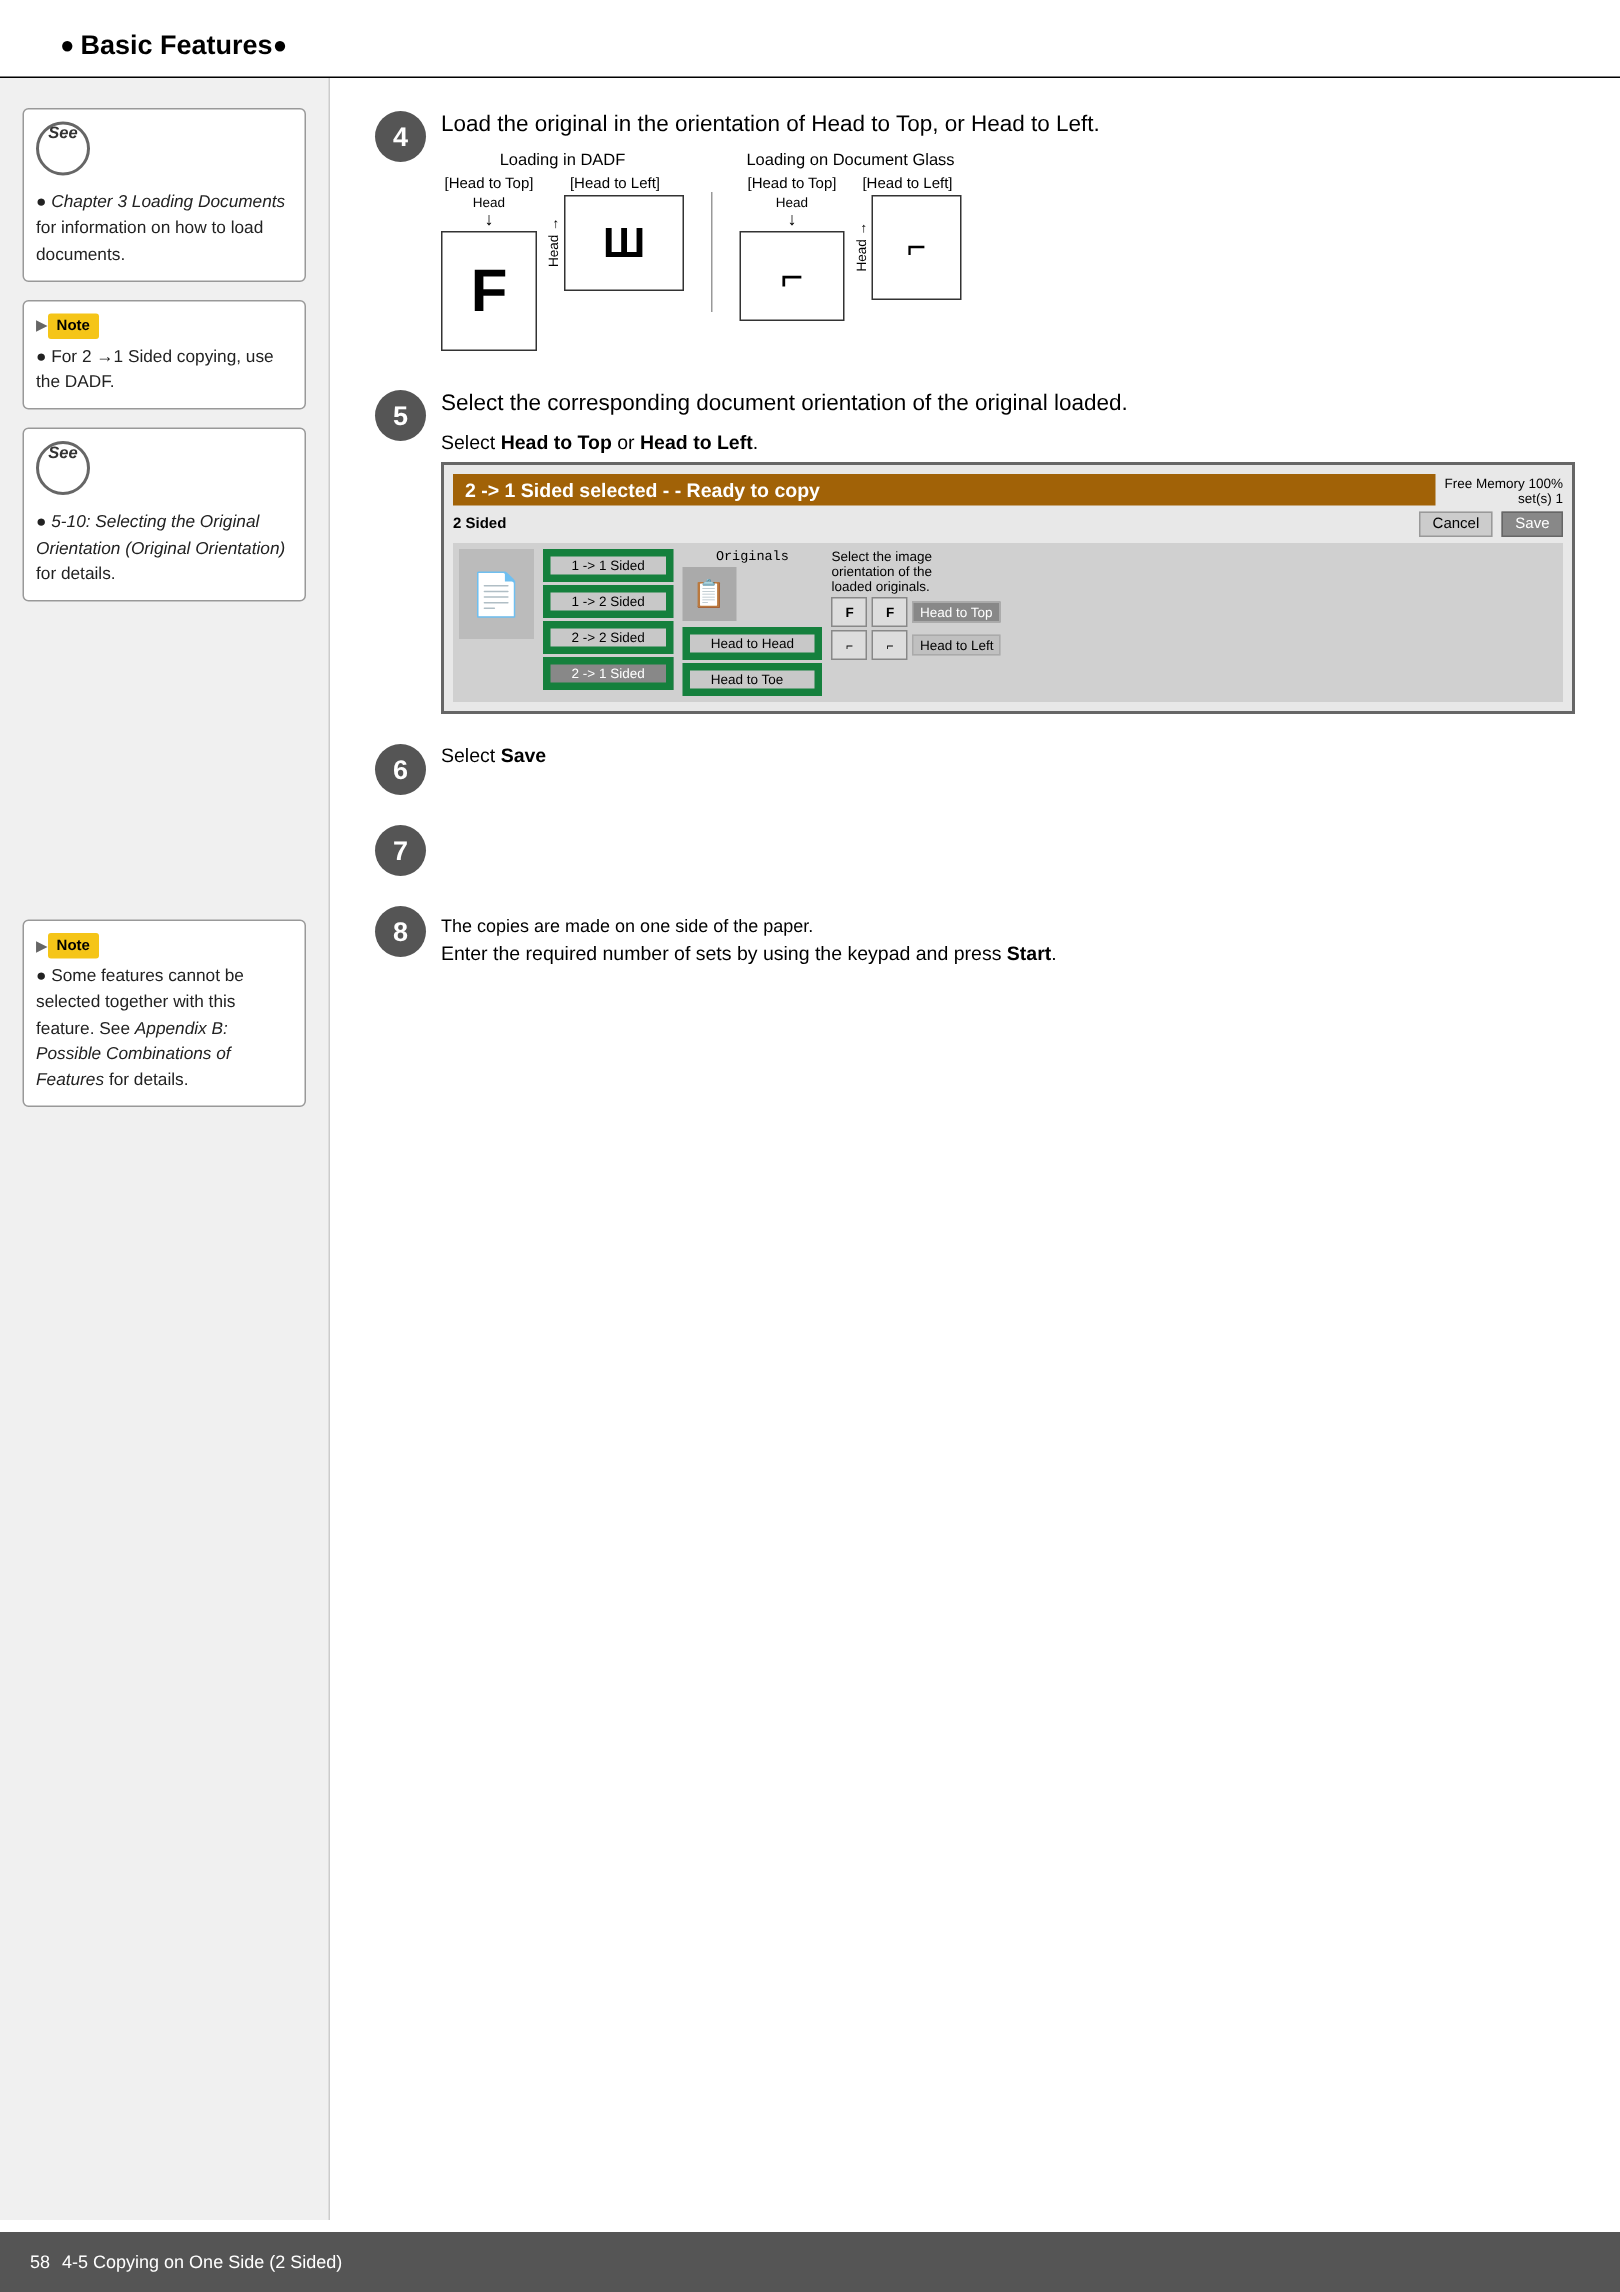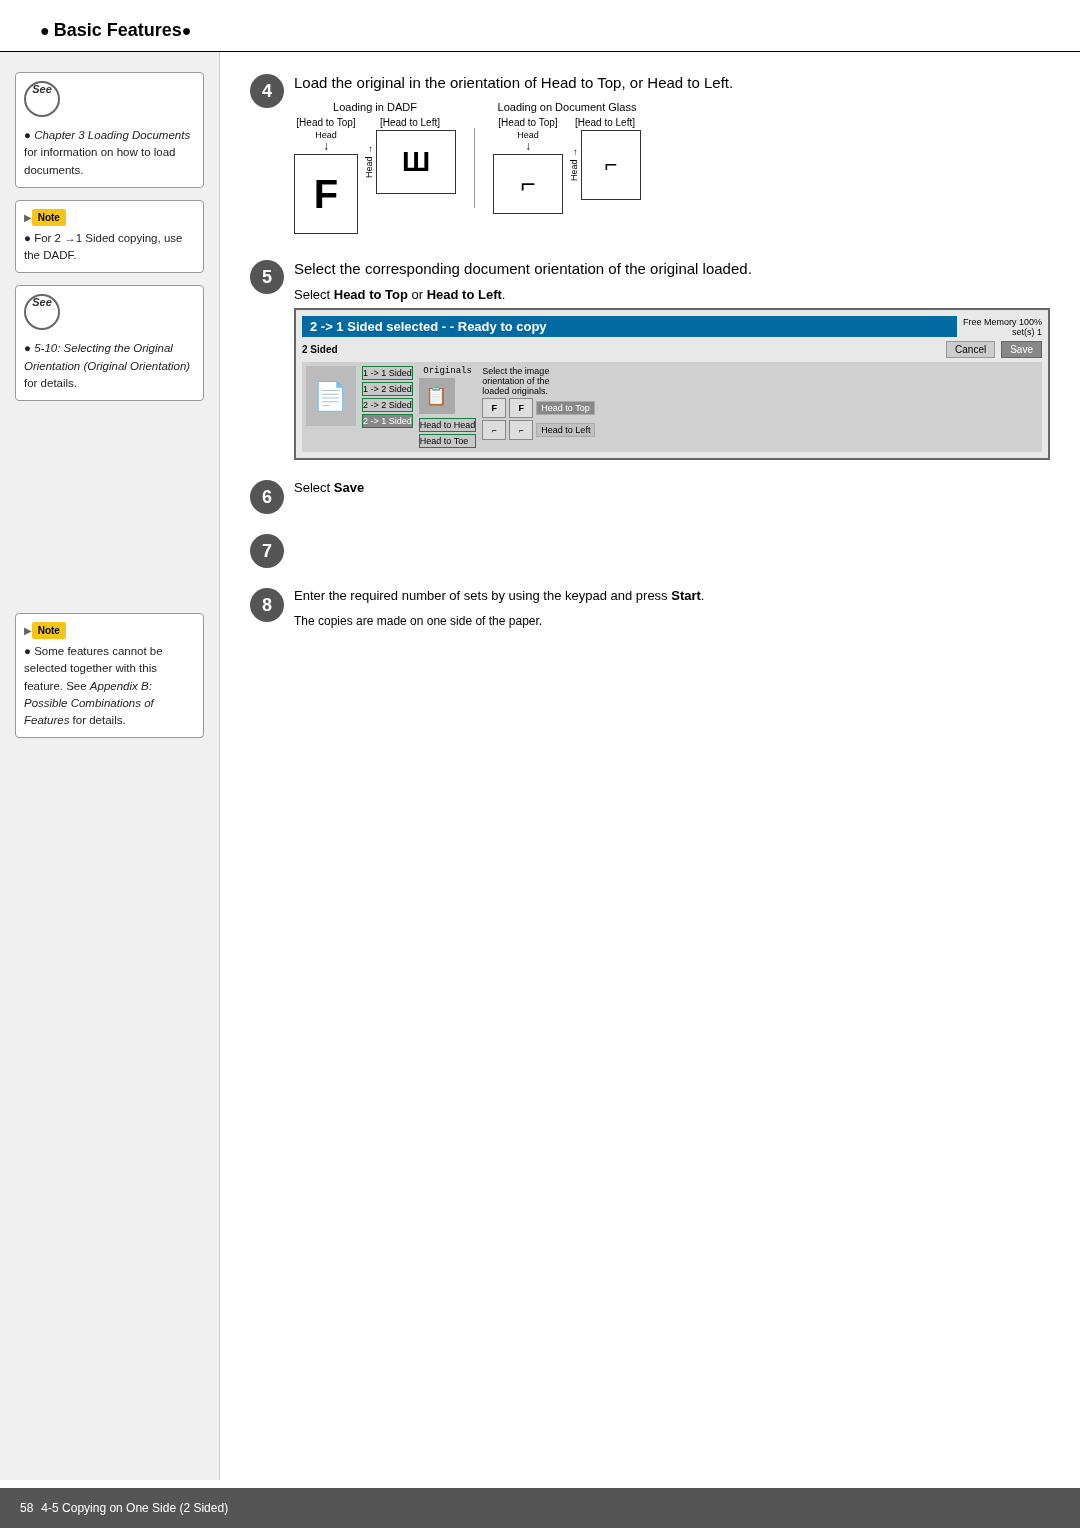"2 -> 1 Sided selected" .copy-panel-title { background: #0369a1 -> #a16207 }
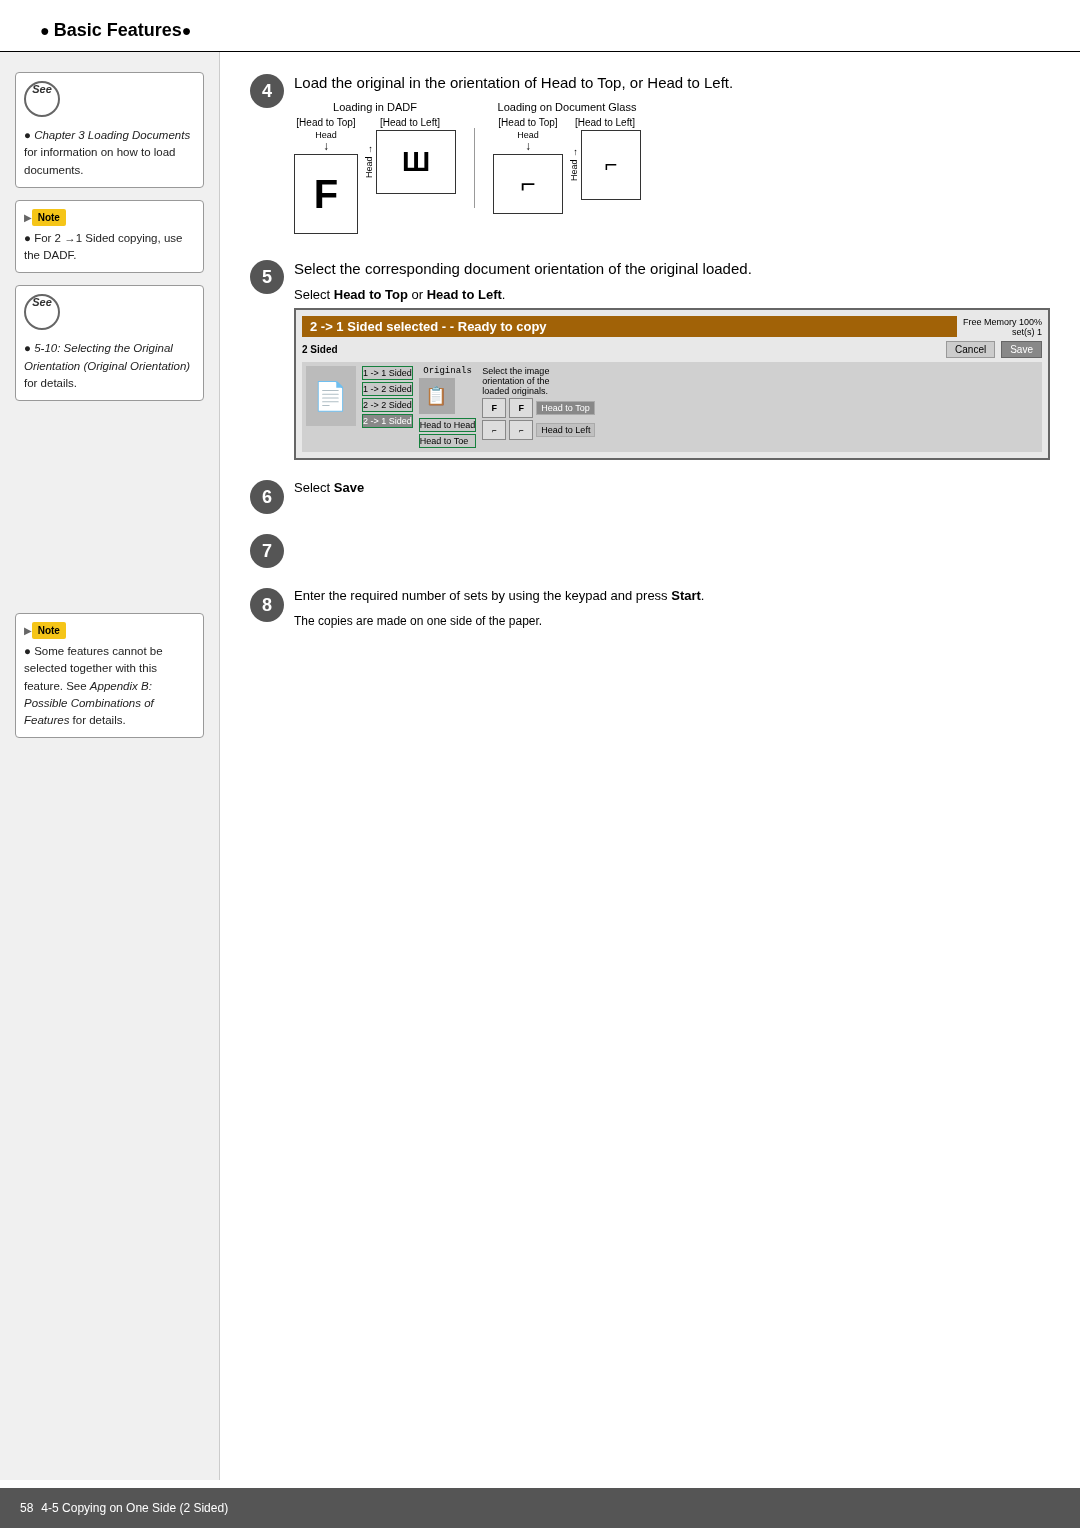"1 -> 1 Sided" .panel-option { border: 1px solid #15803d -> 5px solid #15803d; padding: 1px 0 -> 1px 14px }
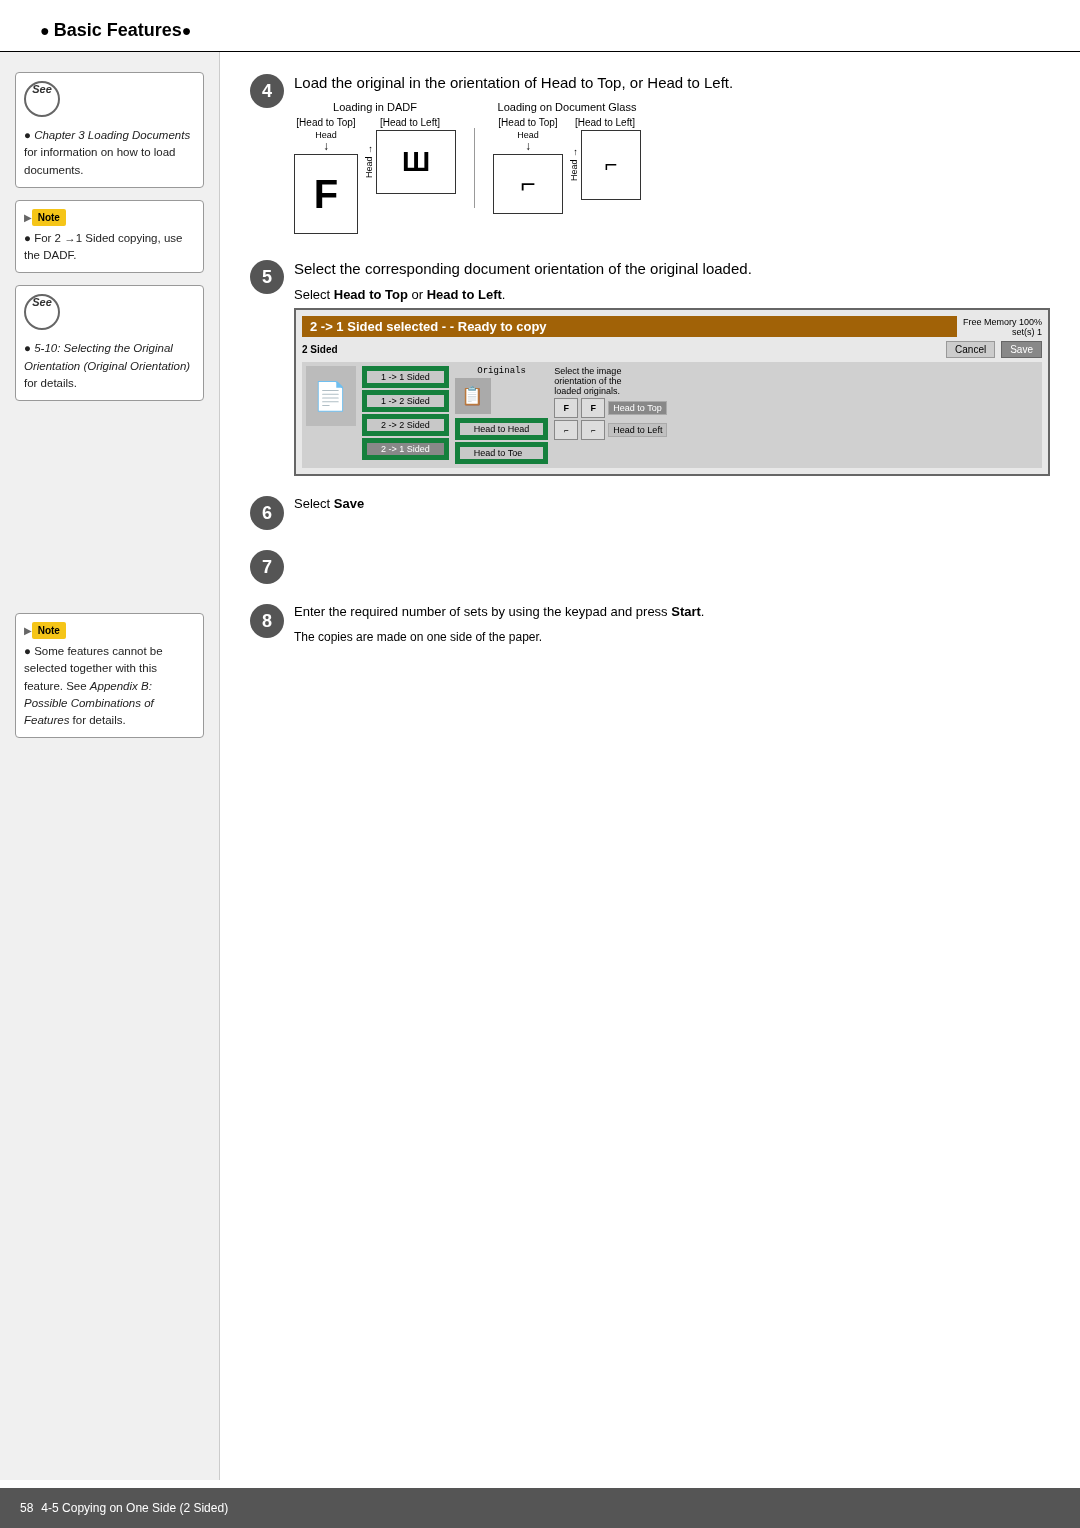"Enter the required number of" div.step-para { order: before "The copies are made on" -> after "The copies are made on" }
